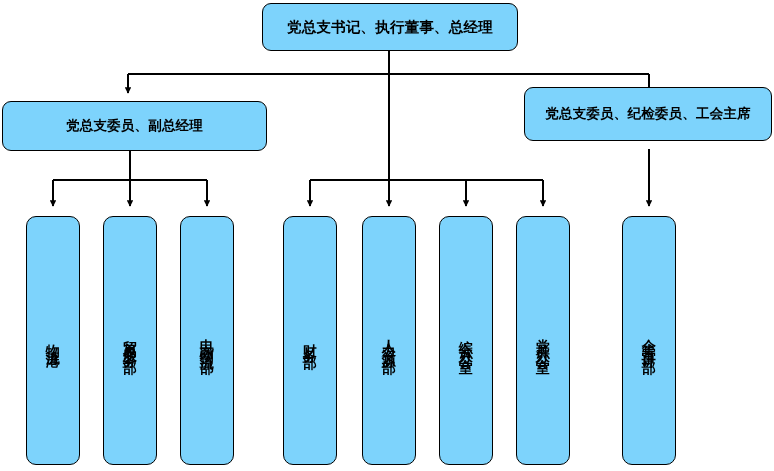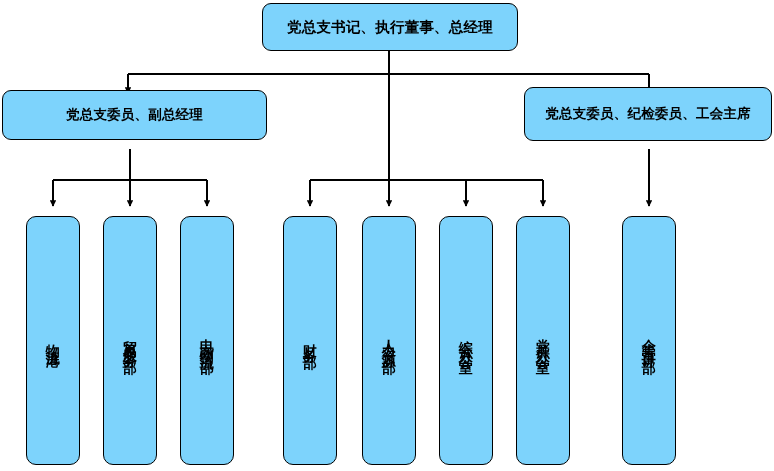"党总支委员、副总经理" div.node { top: 90px -> 101px }
